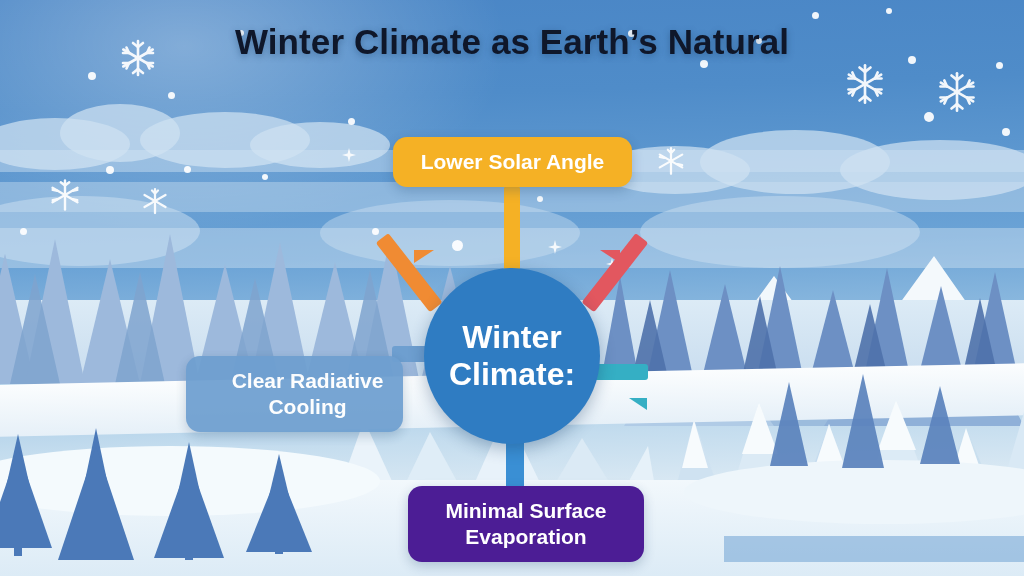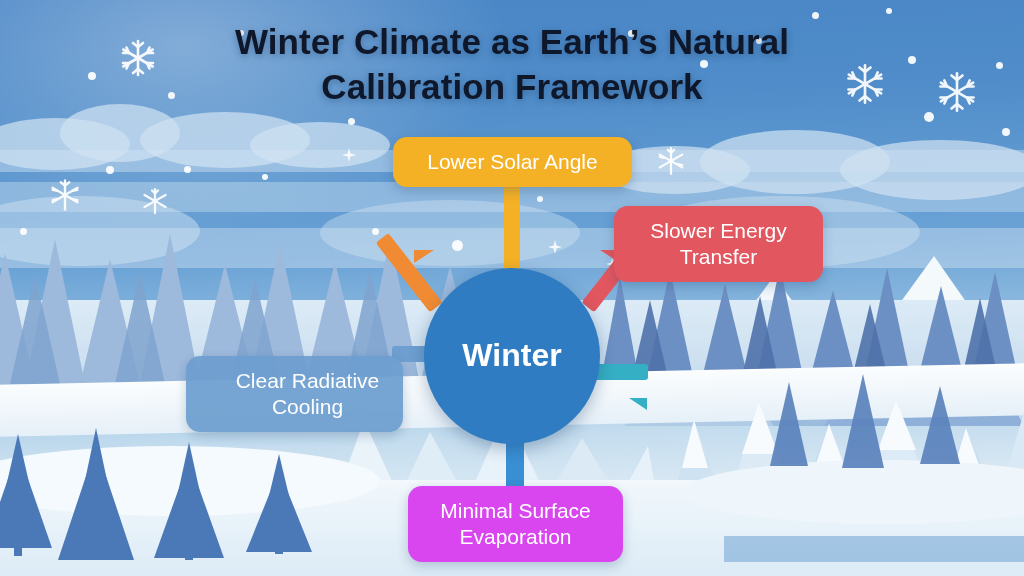"Calibration Framework" div { html: <div>Calibration Framework</div> -> none }
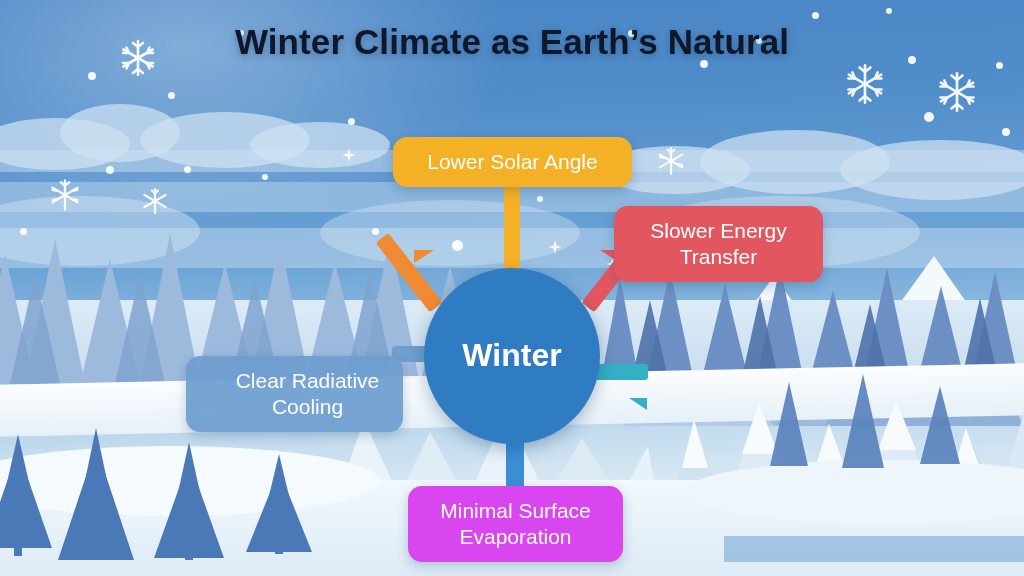"Lower Solar Angle" .node { font-weight: normal -> bold }
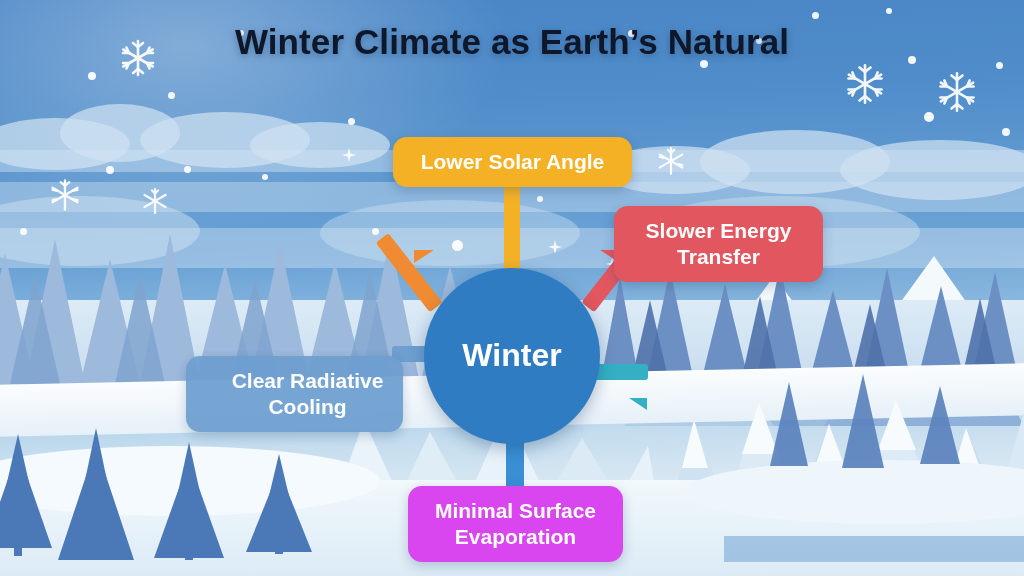"Slower Energy Transfer" div.node { html: <div>Slower Energy Transfer</div> -> none }
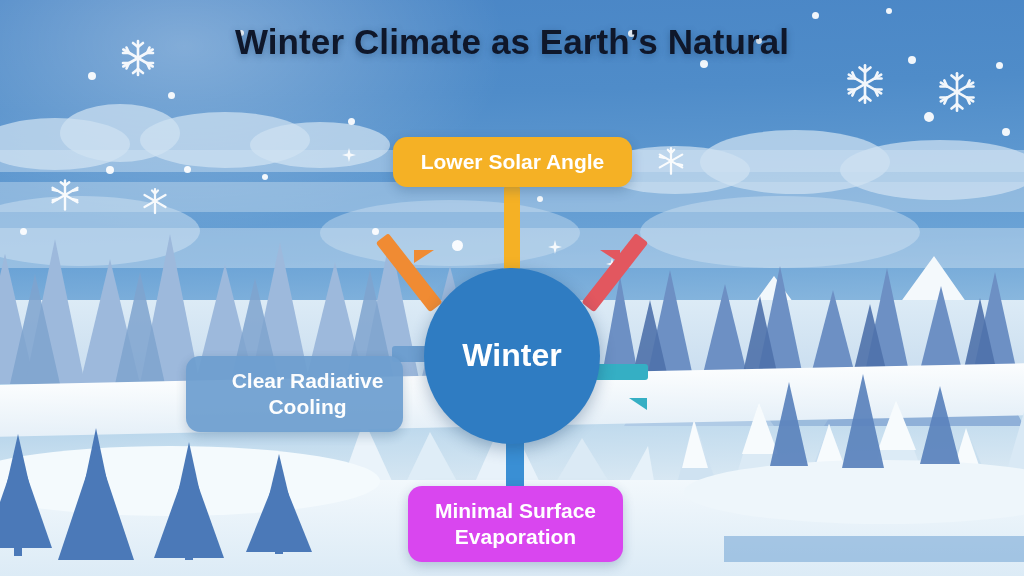"Climate:" div.hub-title { html: none -> <div>Climate:</div> }
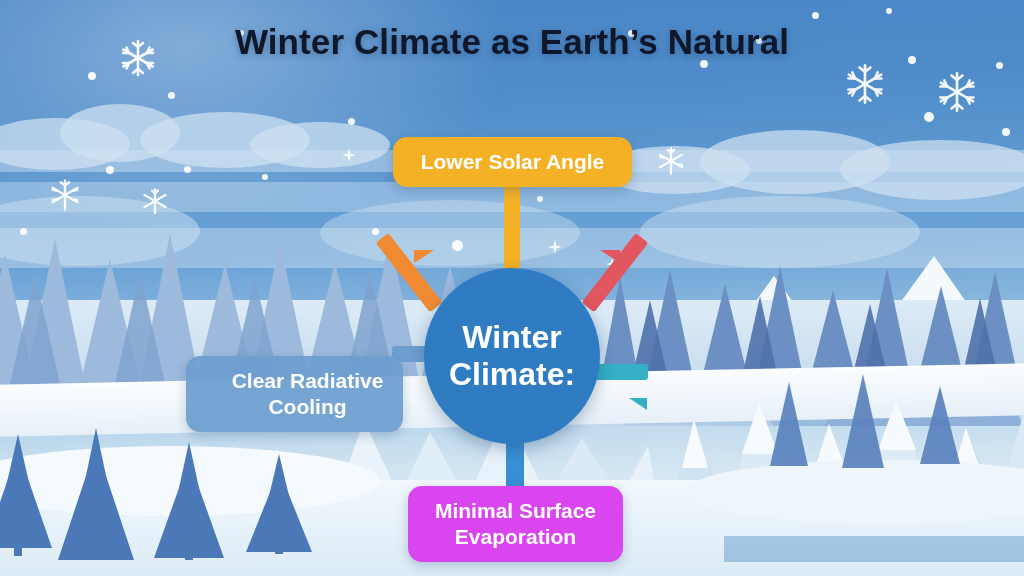"Minimal Surface Evaporation" div.node { background: #d946ef -> #4c1d95; width: 215px -> 236px }
